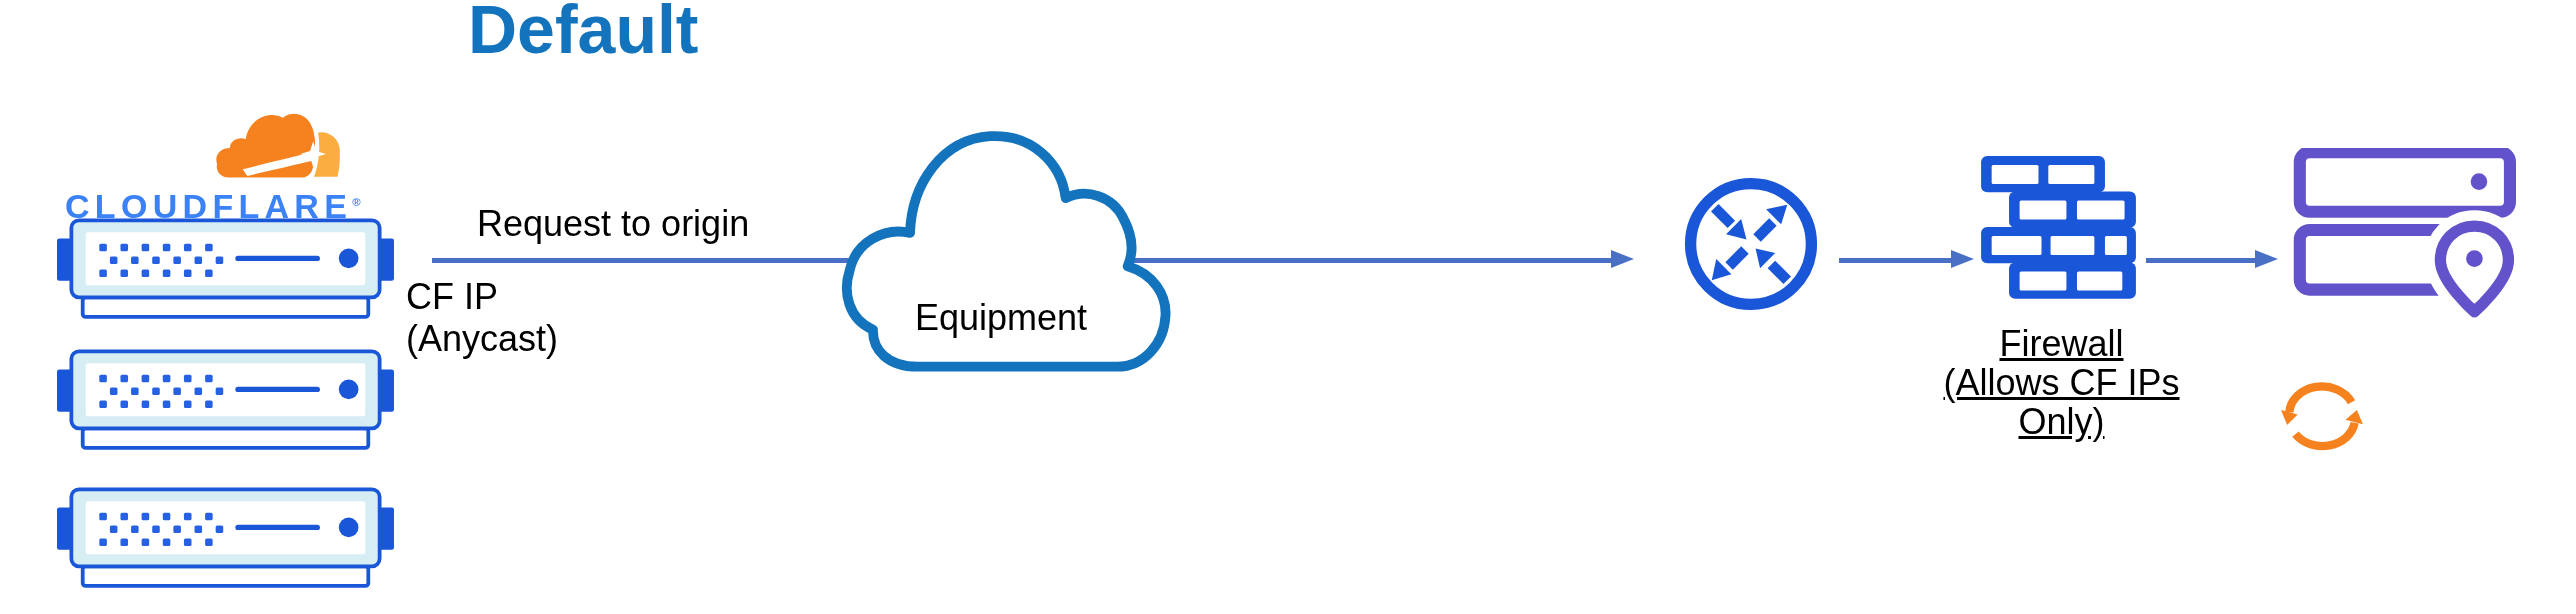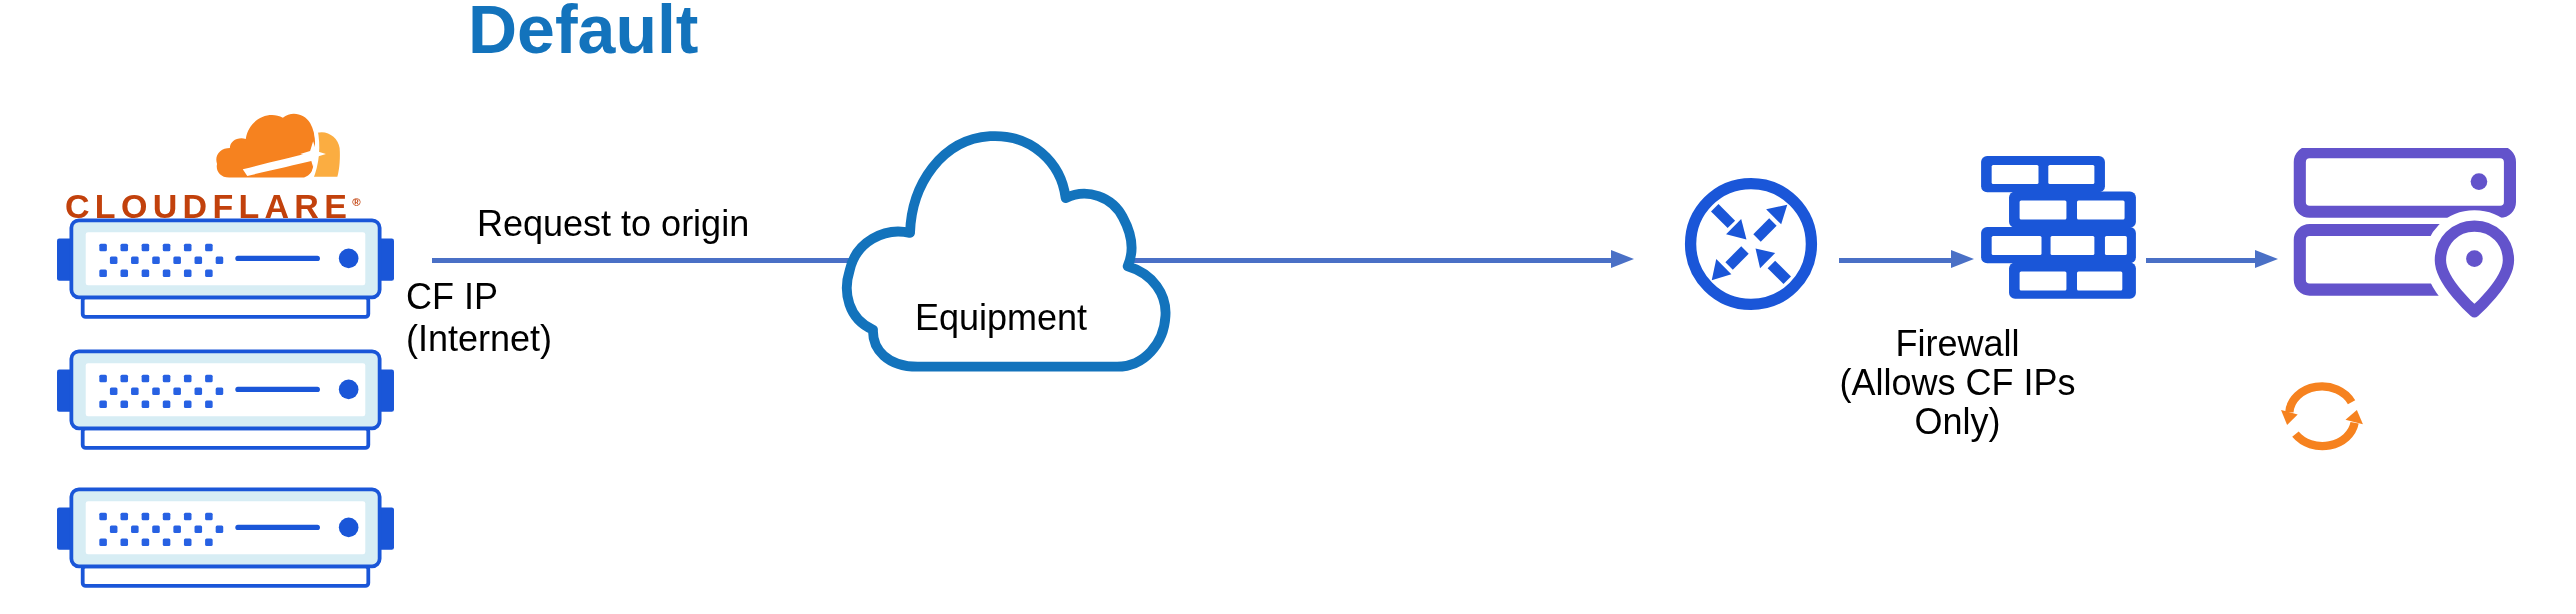"CLOUDFLARE®" #wordmark { color: #c2410c -> #3b82f6 }
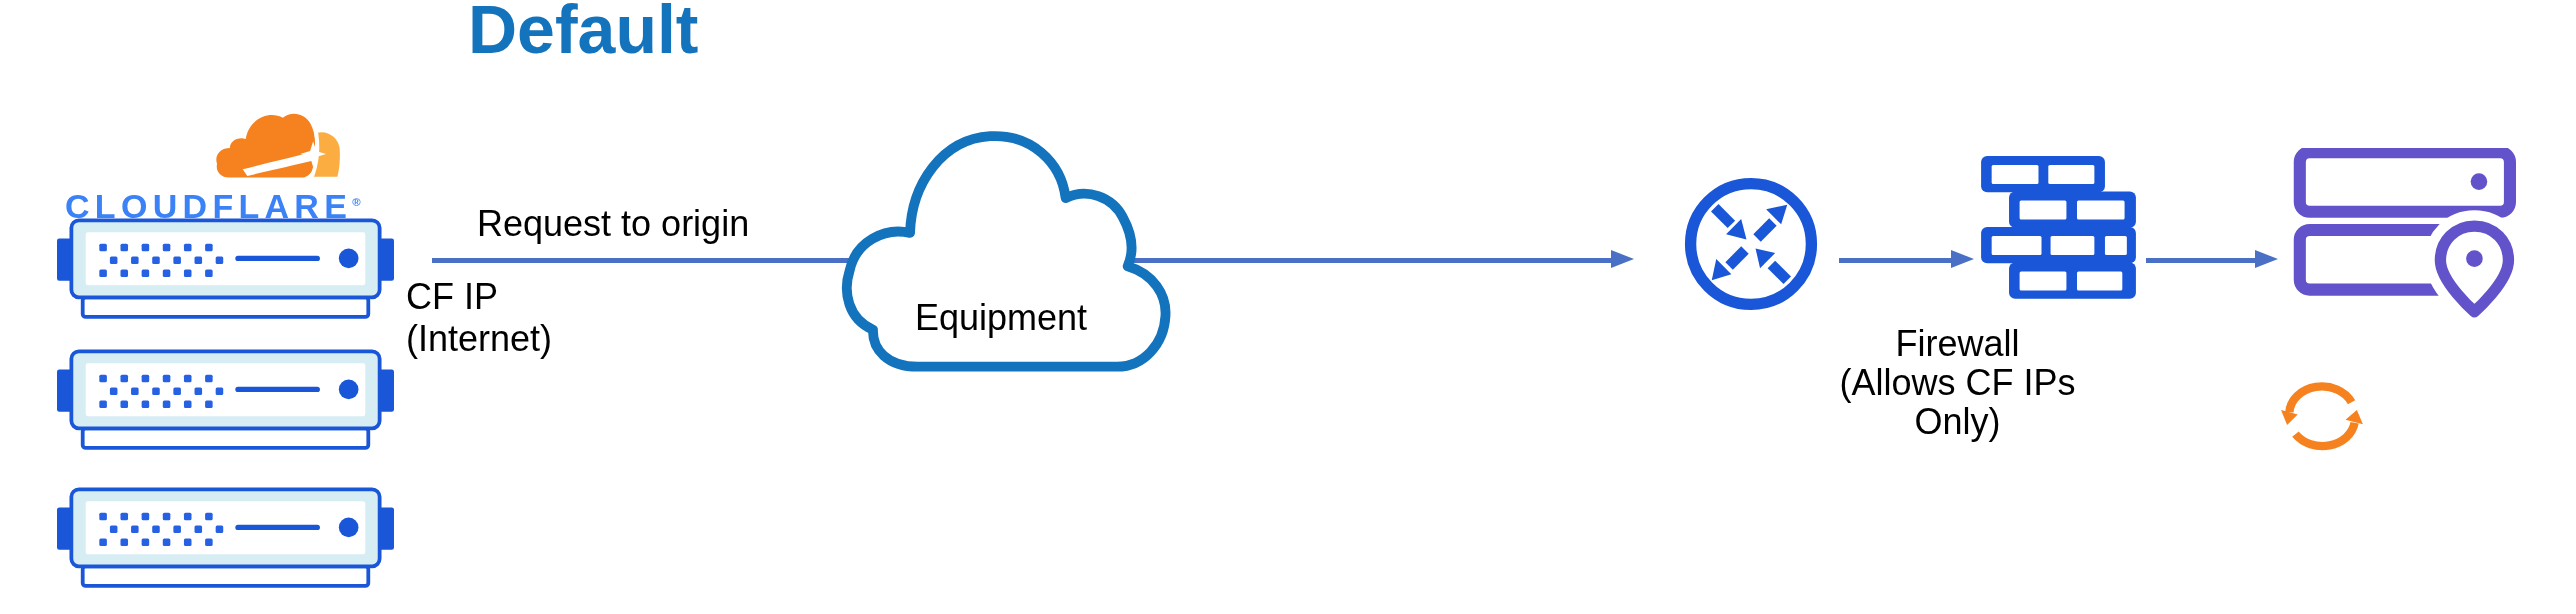"CF IP" div.label { text: Internet -> Anycast }
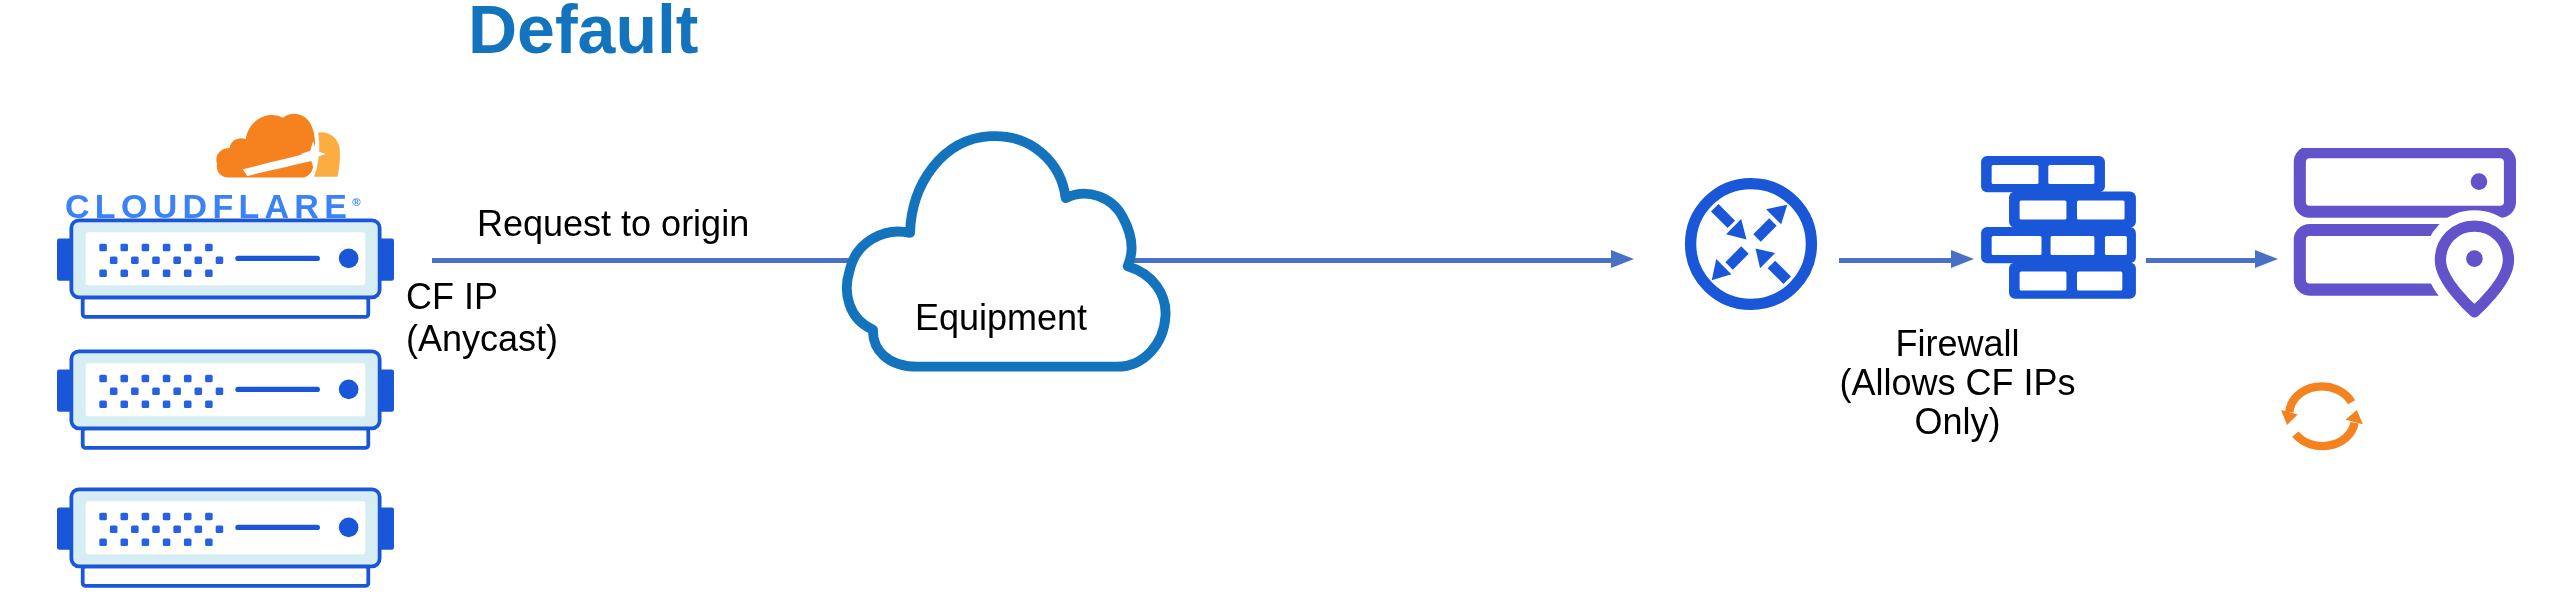"Firewall" div.label { left: 1772px -> 1876px; text-decoration: none -> underline }
